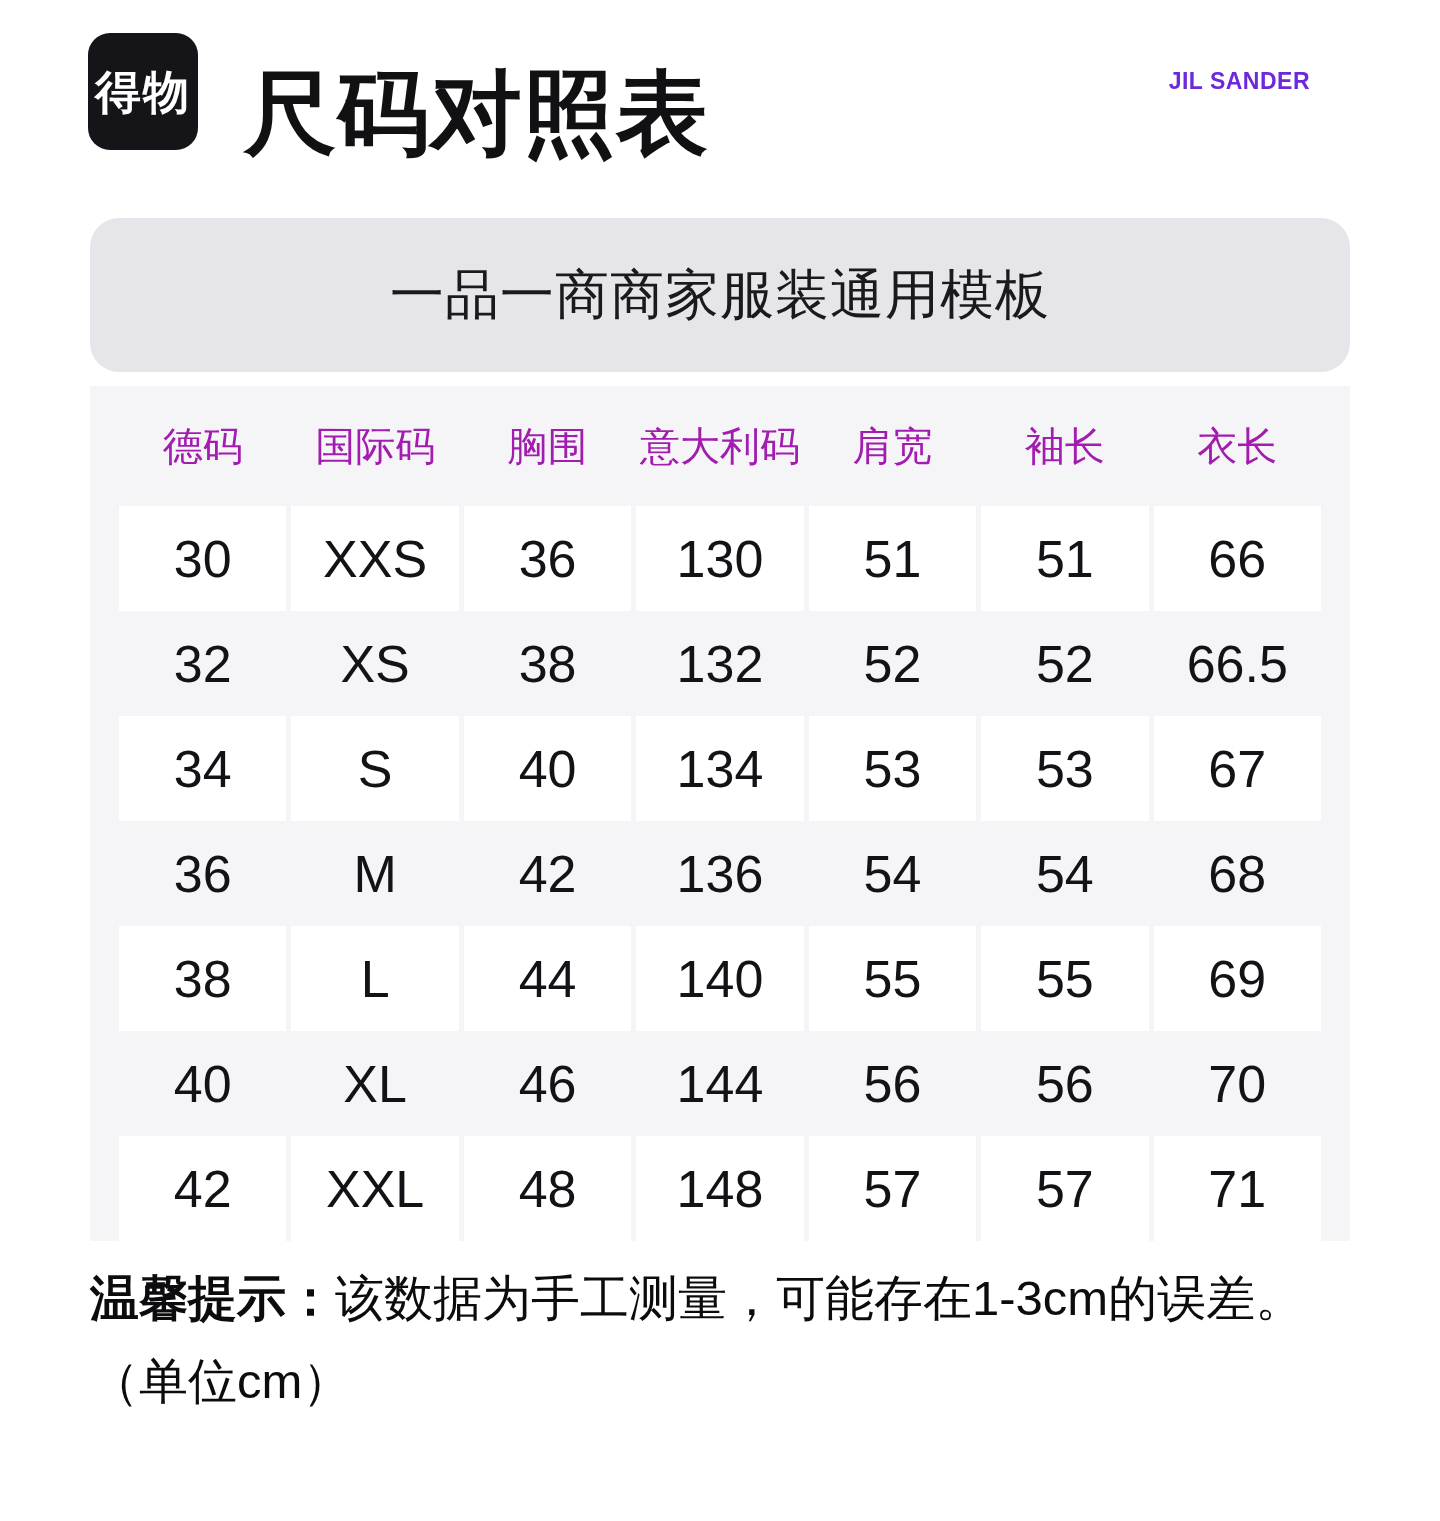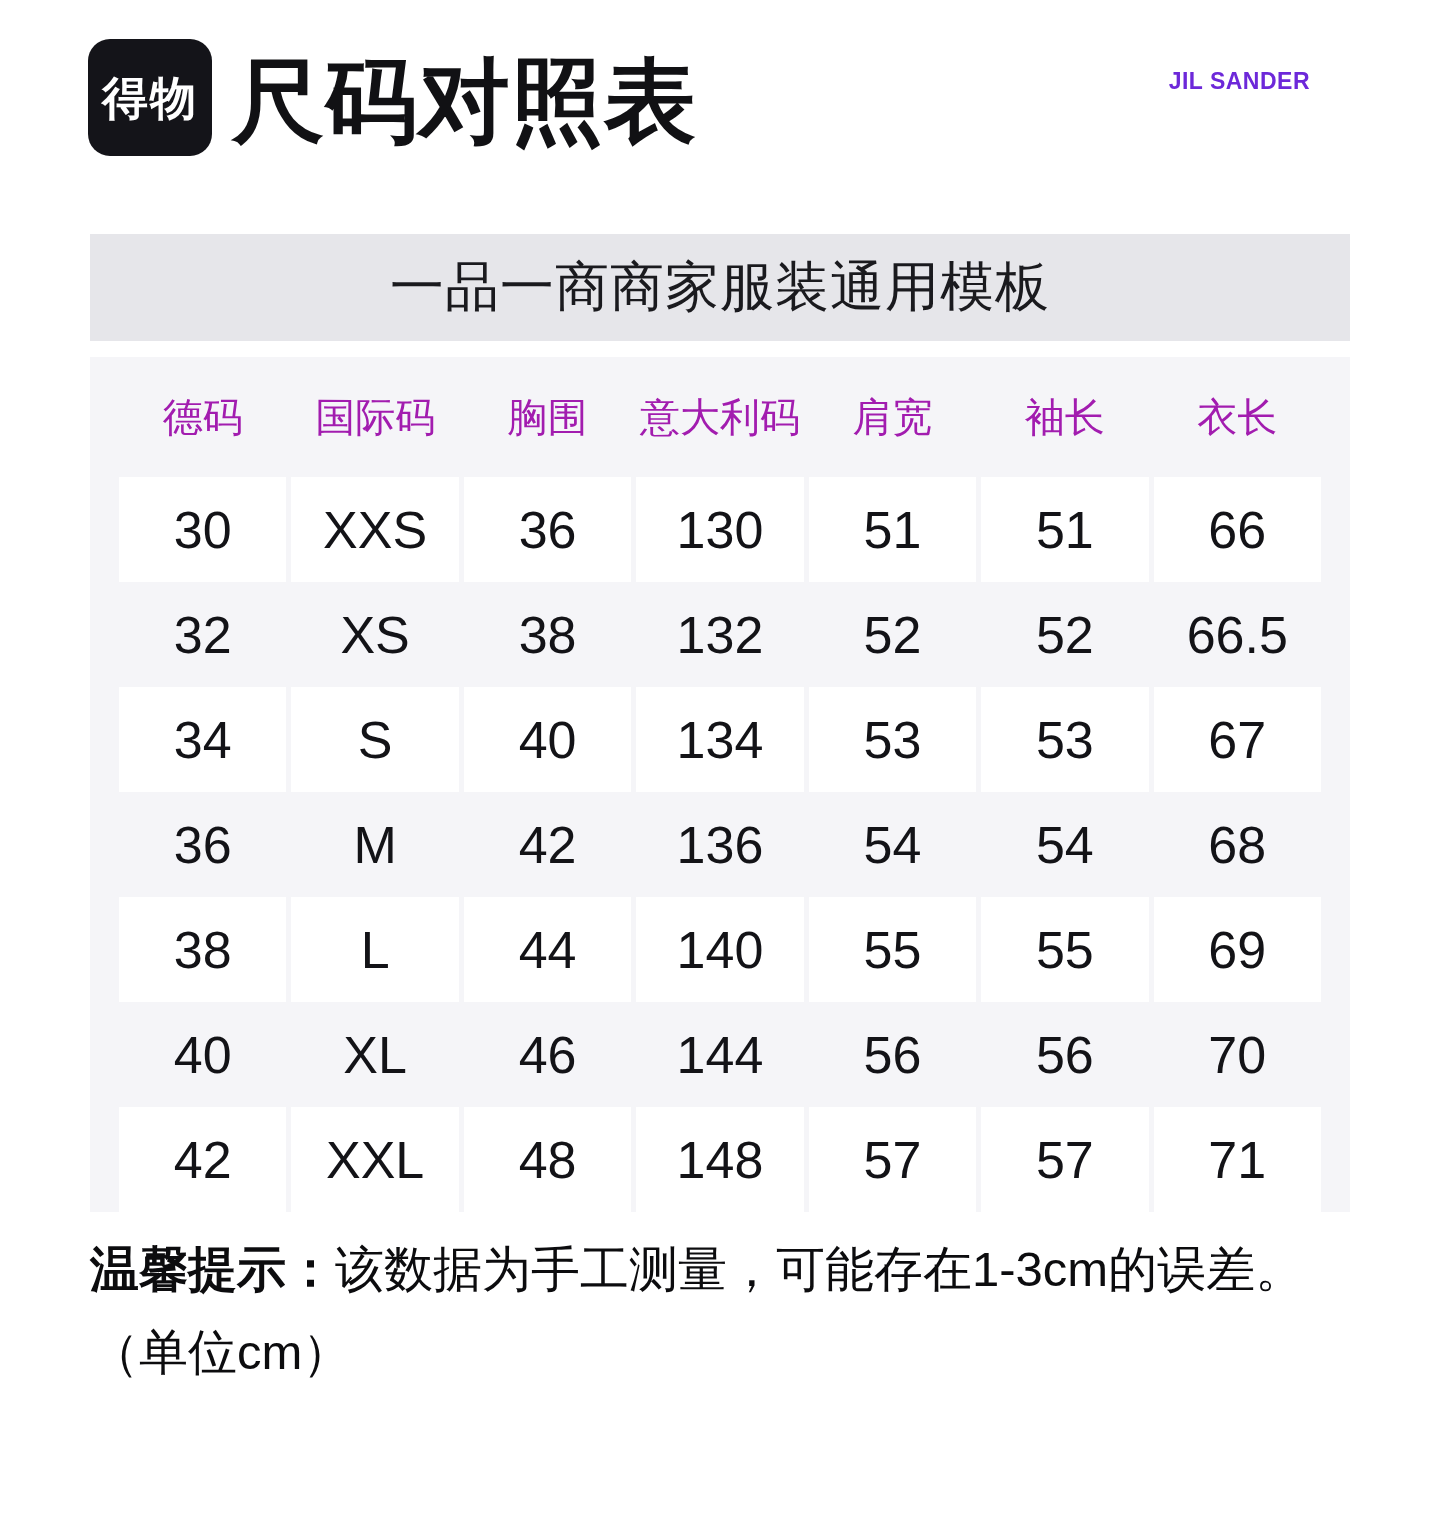"得物" .logo { top: 39px -> 33px; width: 124px -> 110px }
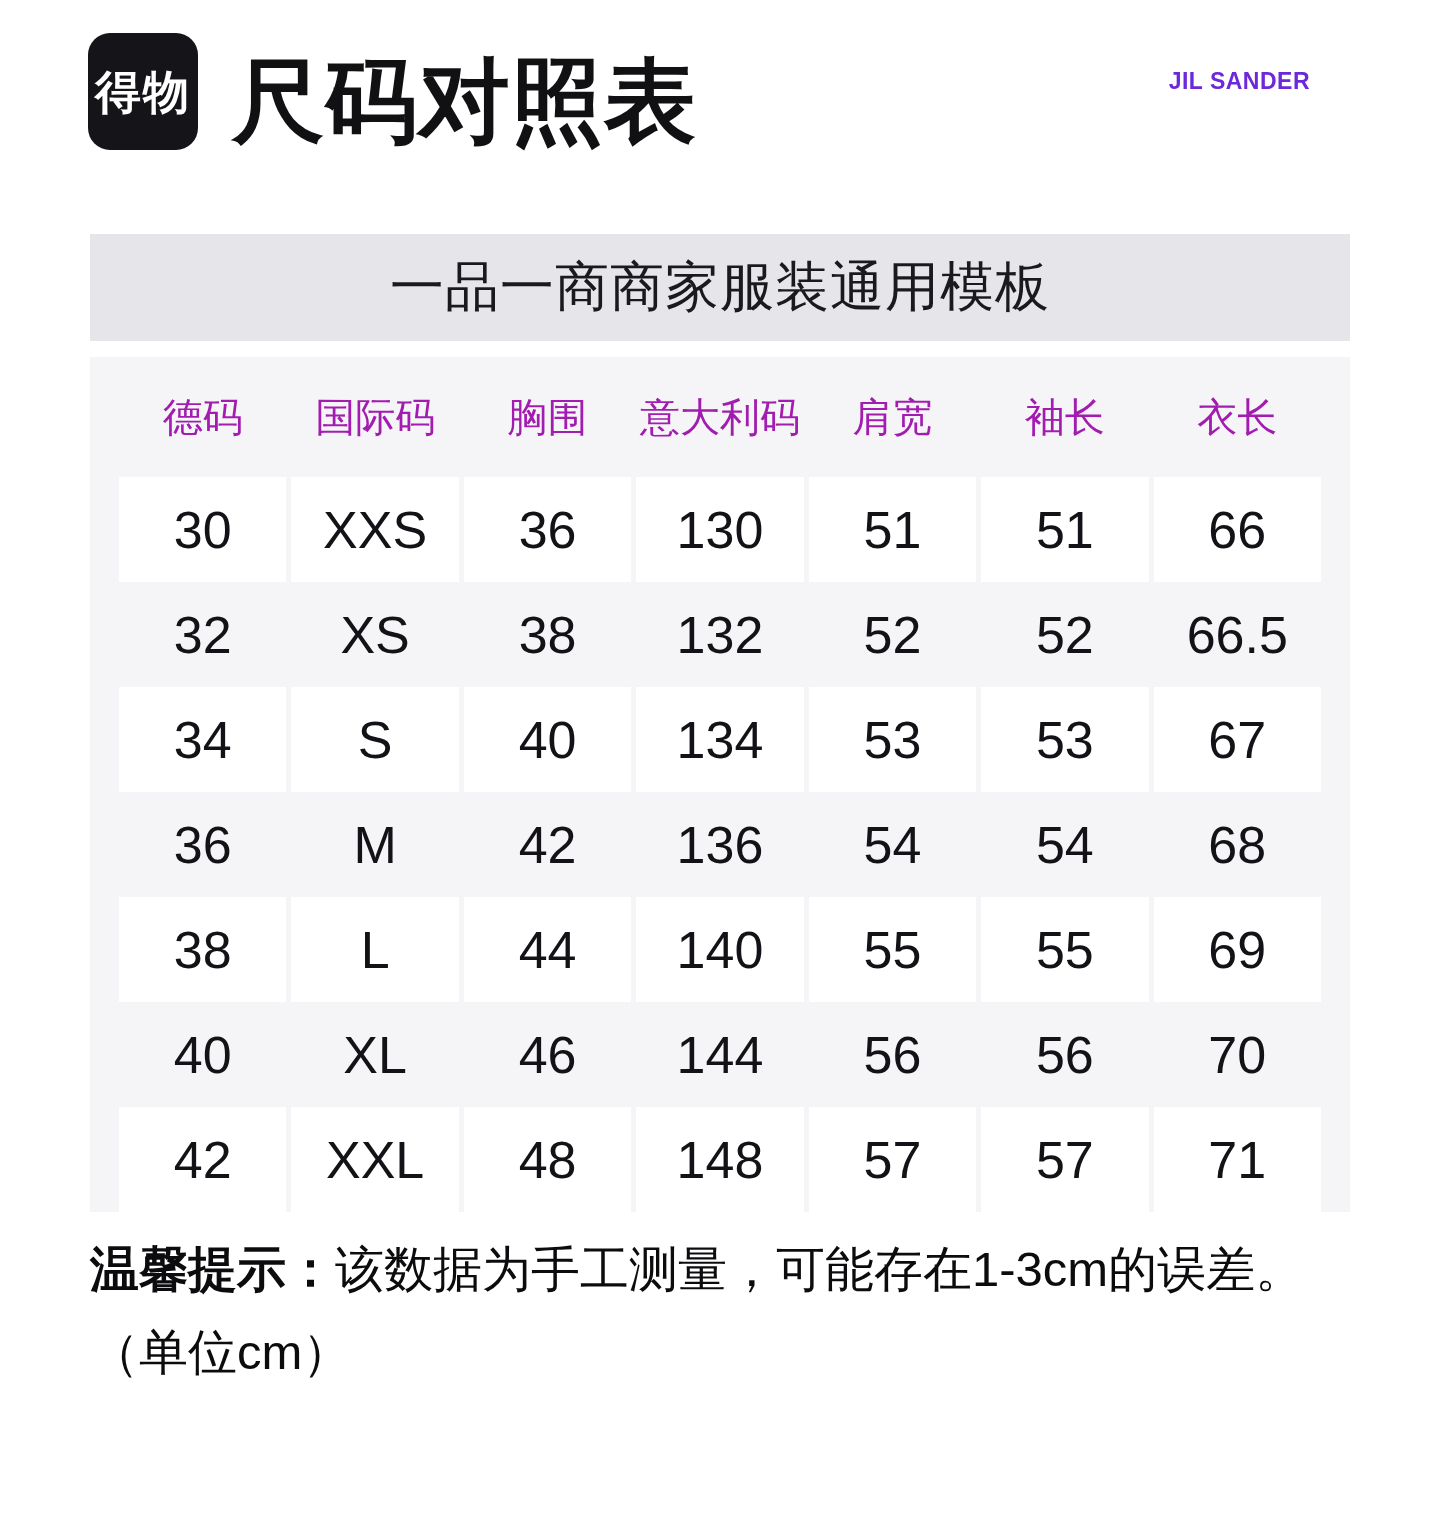"尺码对照表" .page-title { margin: 4px -> 16px }
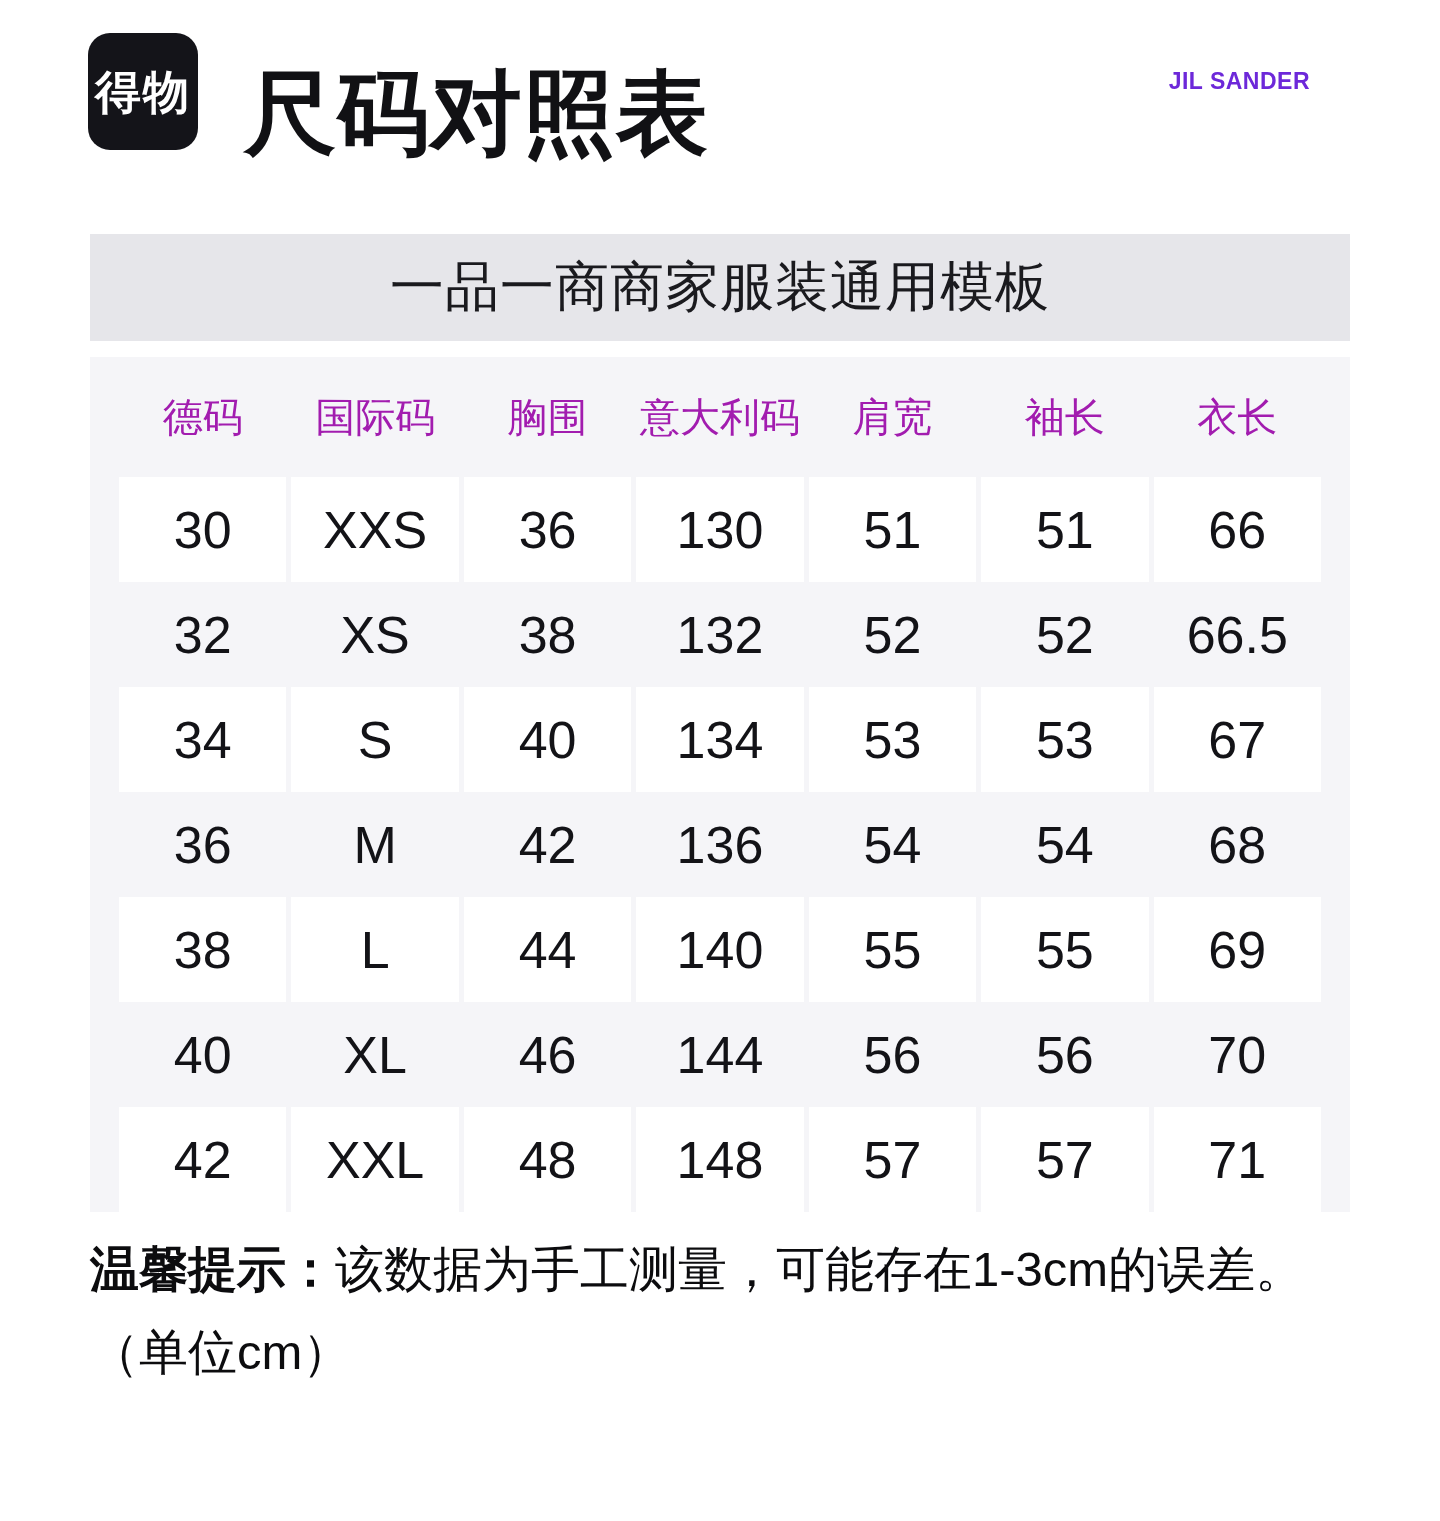"一品一商商家服装通用模板" .banner { border-radius: none -> 29px; height: 107px -> 154px; margin: 16px 90px -> 0 90px }
